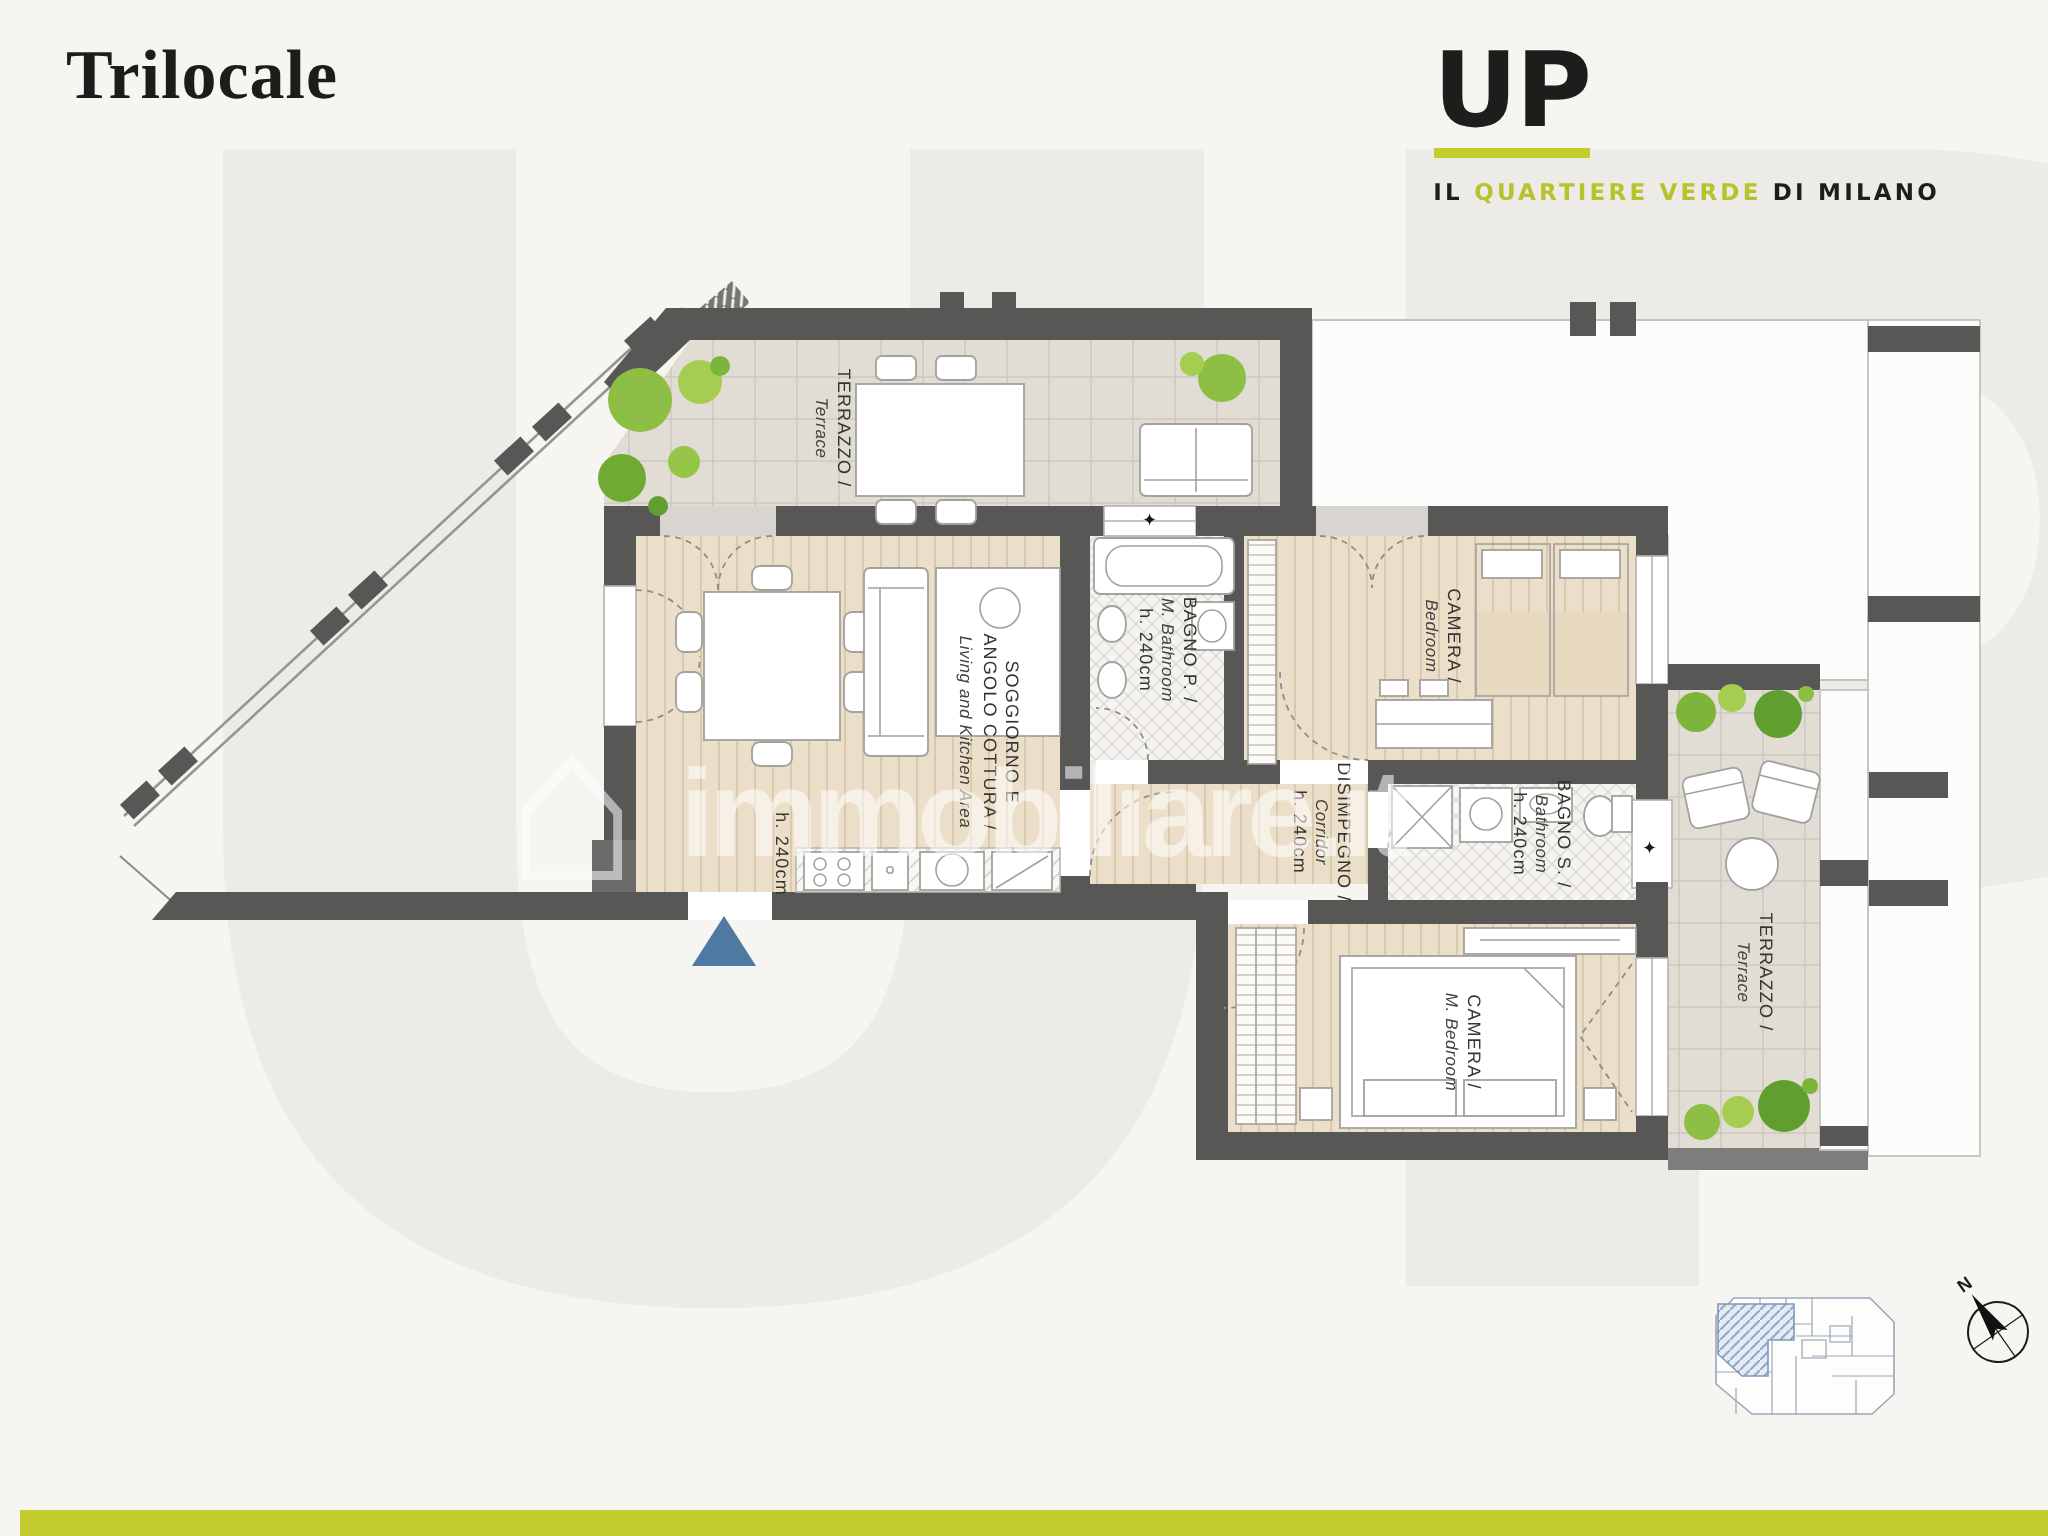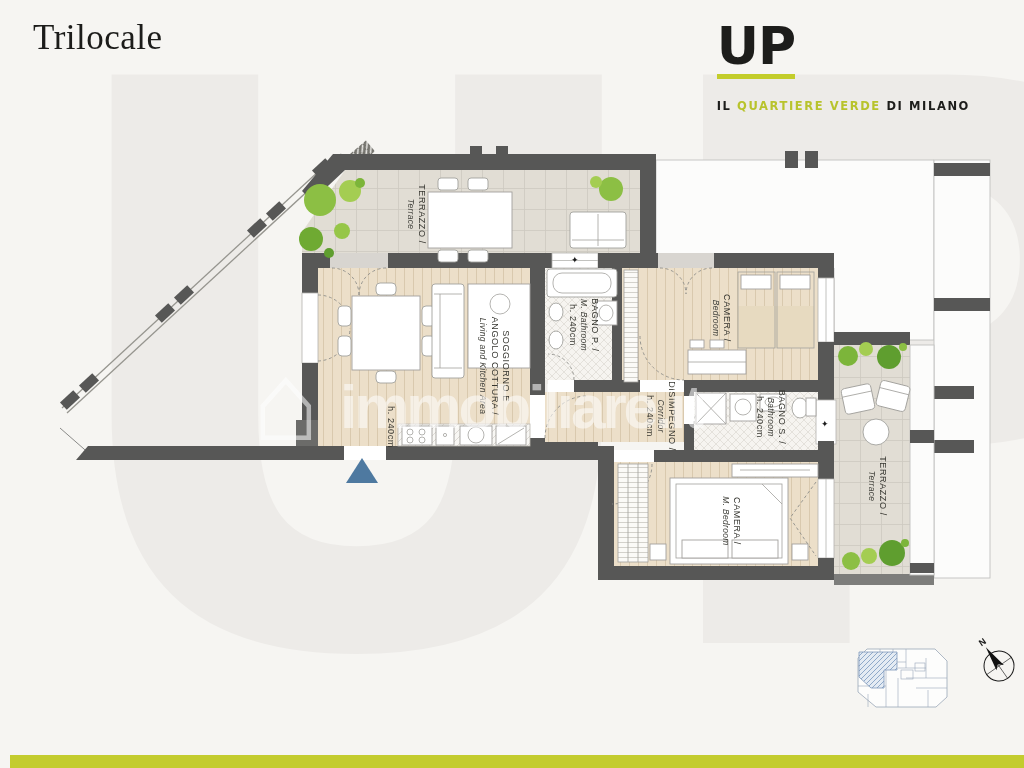"Trilocale" .title { font-weight: 400 -> 700 }
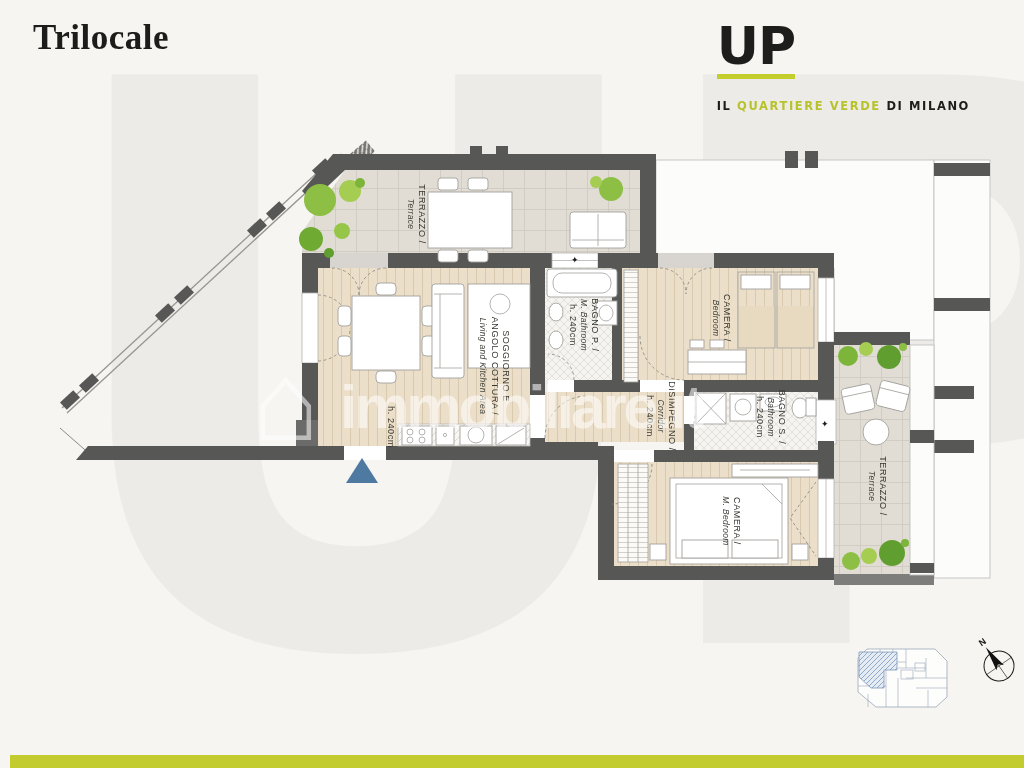"IL QUARTIERE VERDE DI MILANO" .tagline { margin-top: 20px -> 10px }
